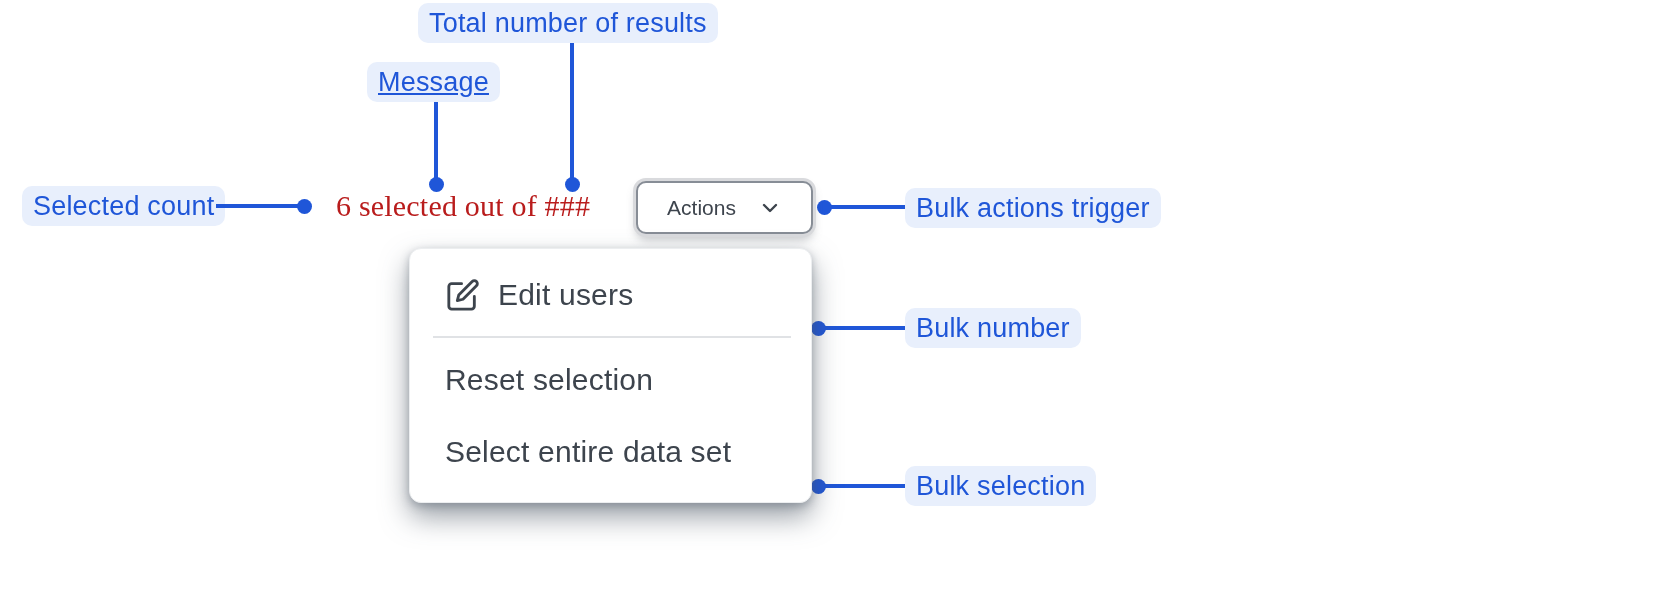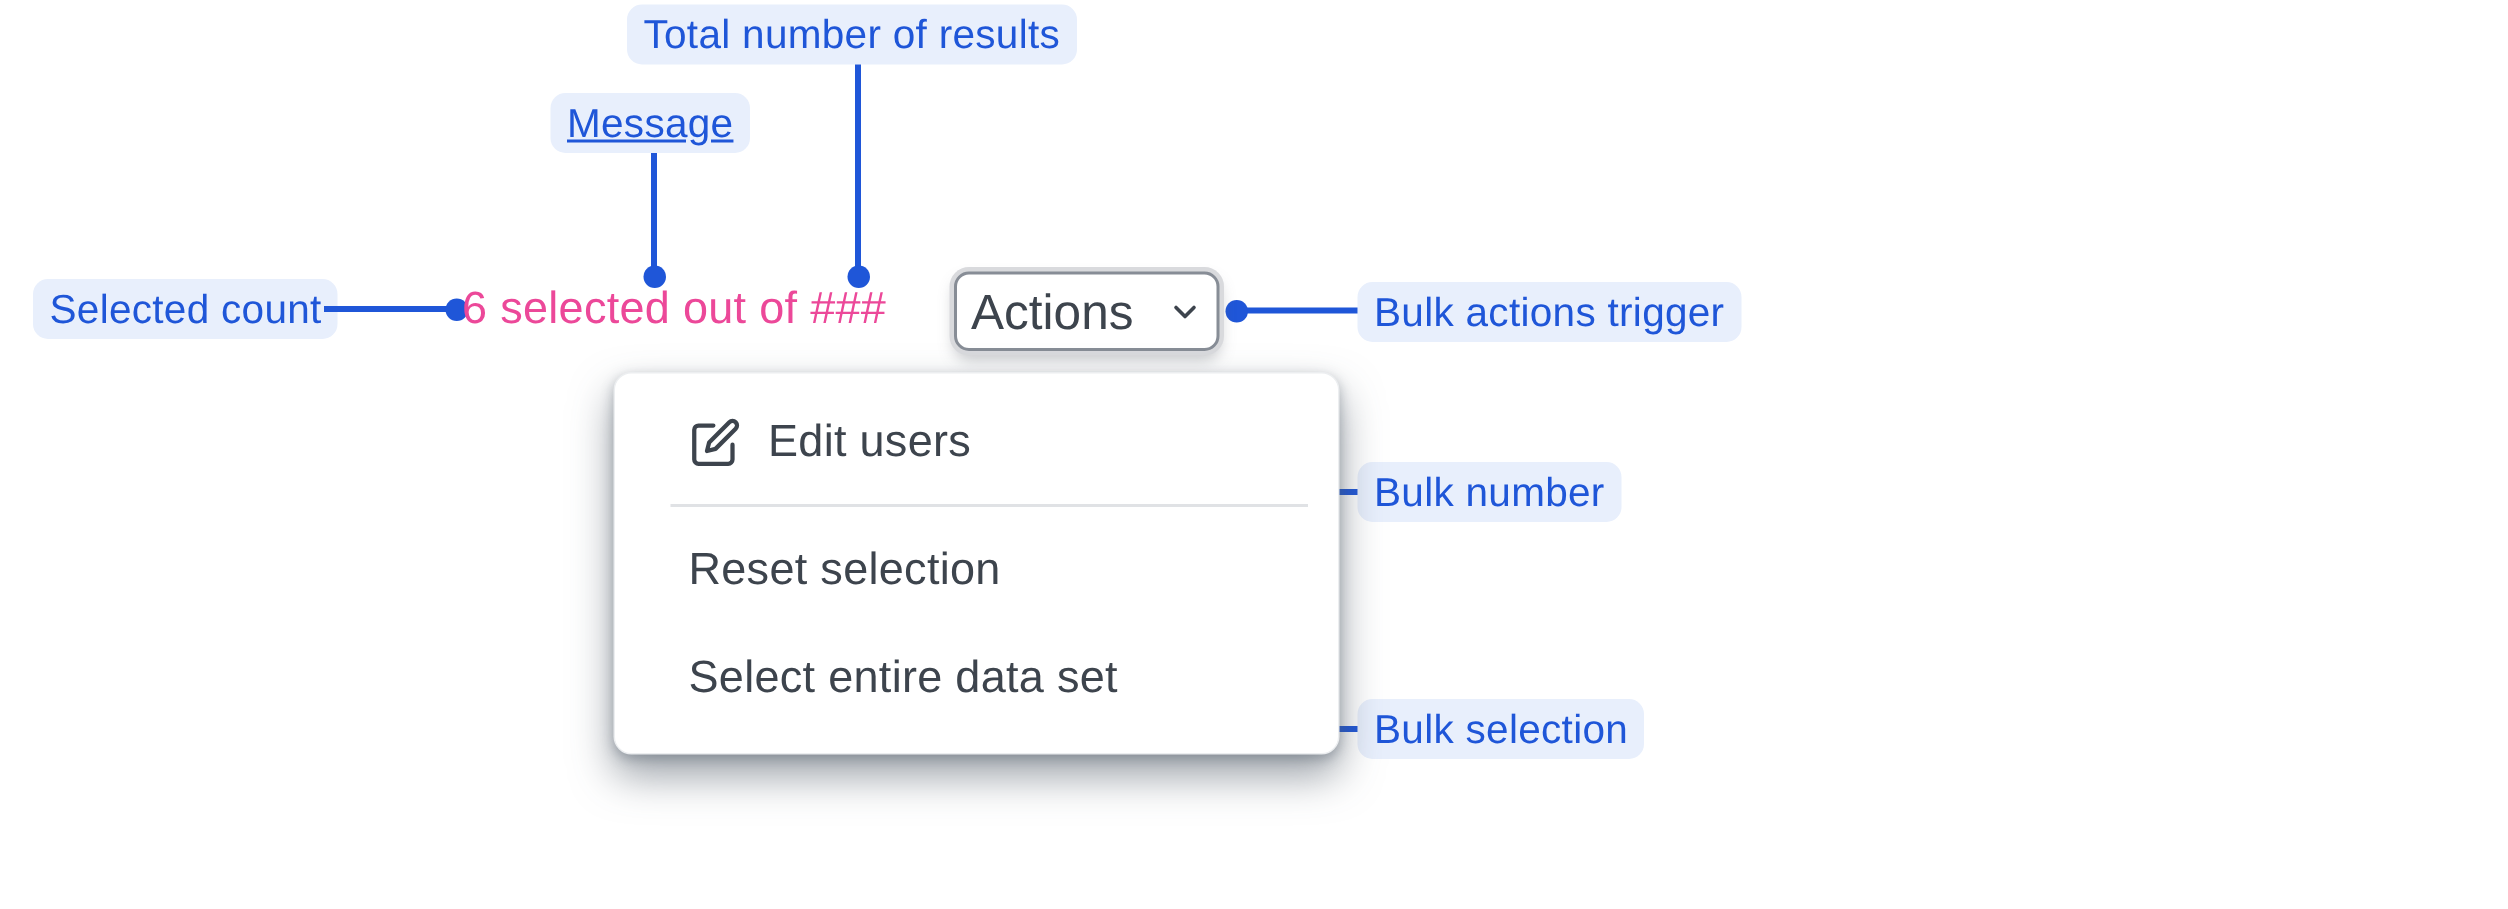"6 selected out of ###" .sel-message { color: #ec4899 -> #b91c1c; font-family: none -> Liberation Serif, serif; left: 308px -> 336px }
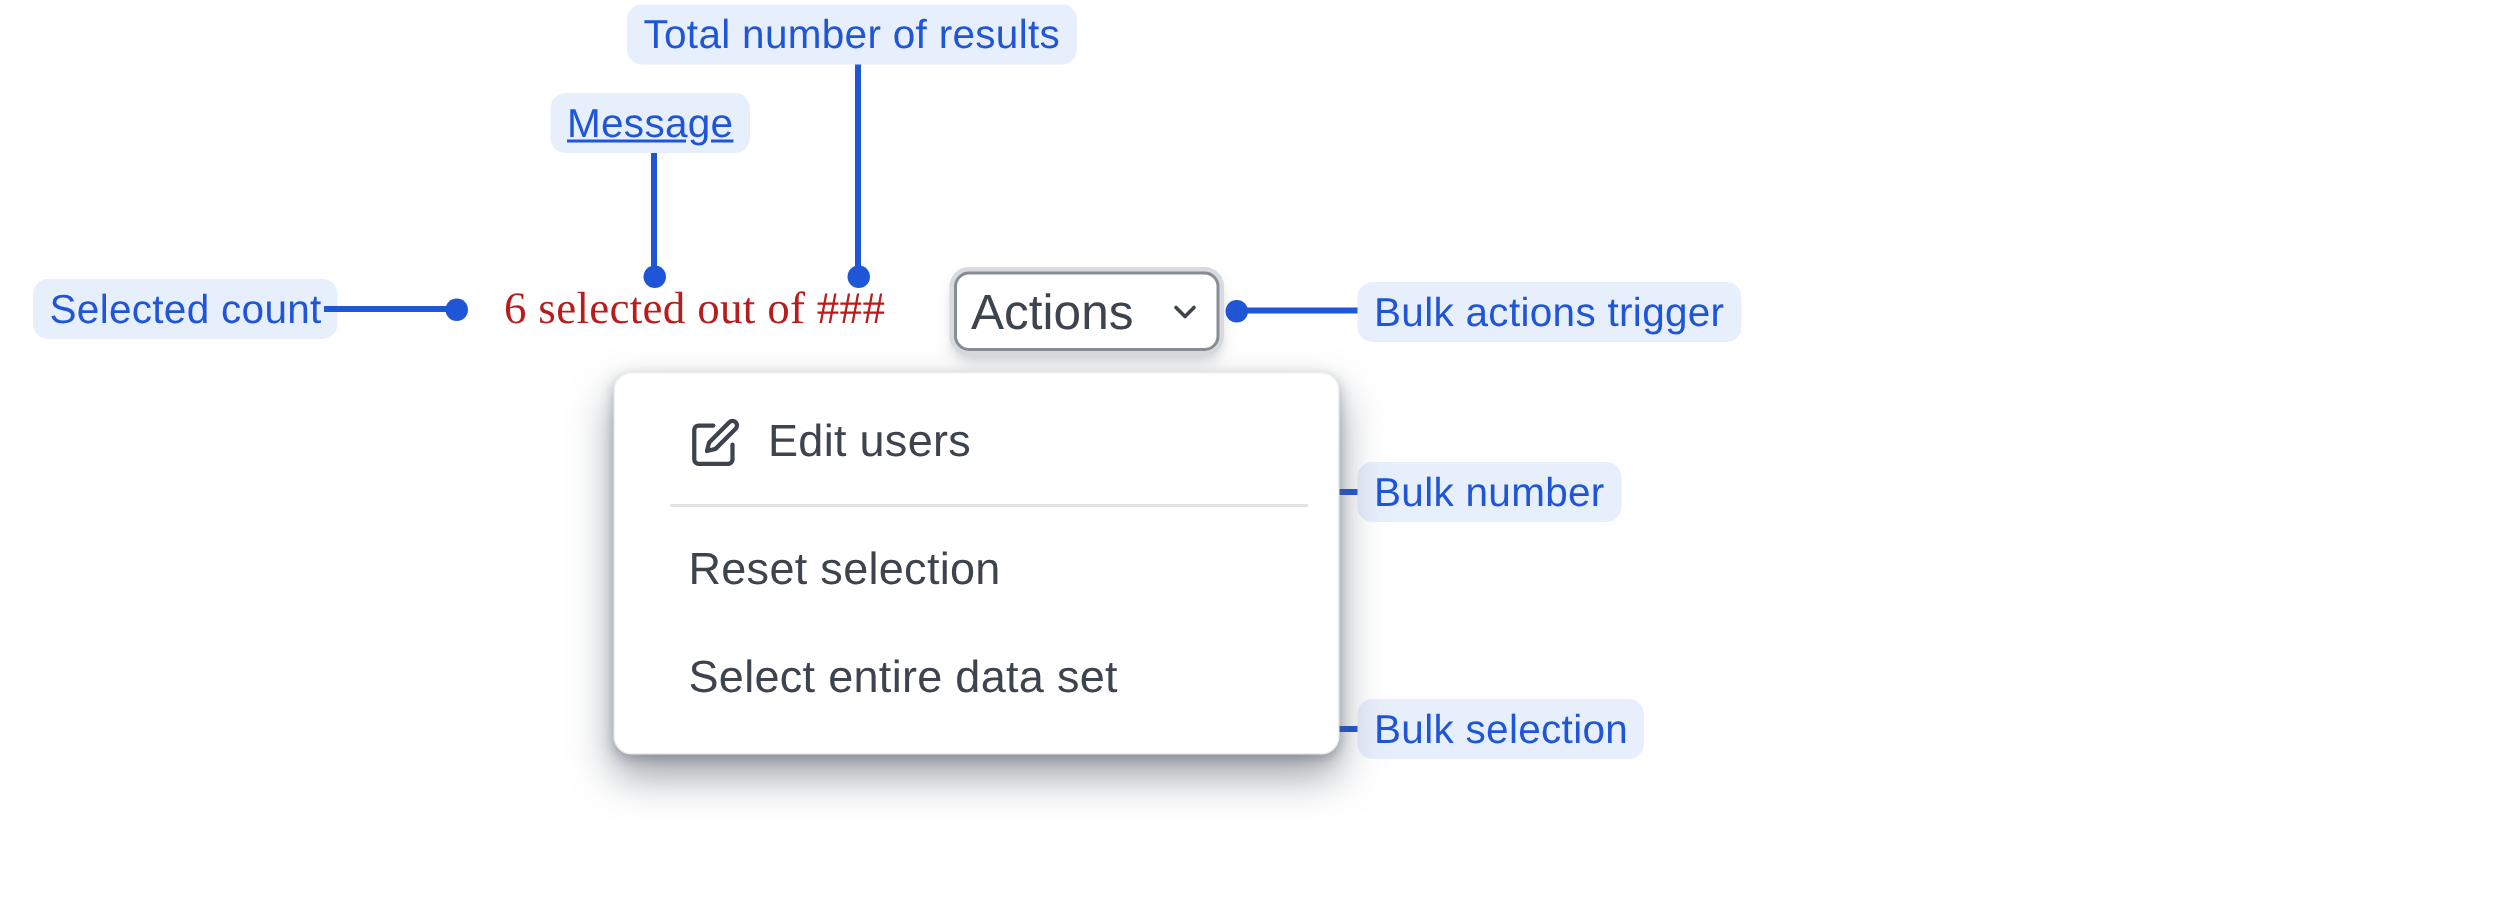"Actions" .actions-btn { font-size: 33px -> 21px }
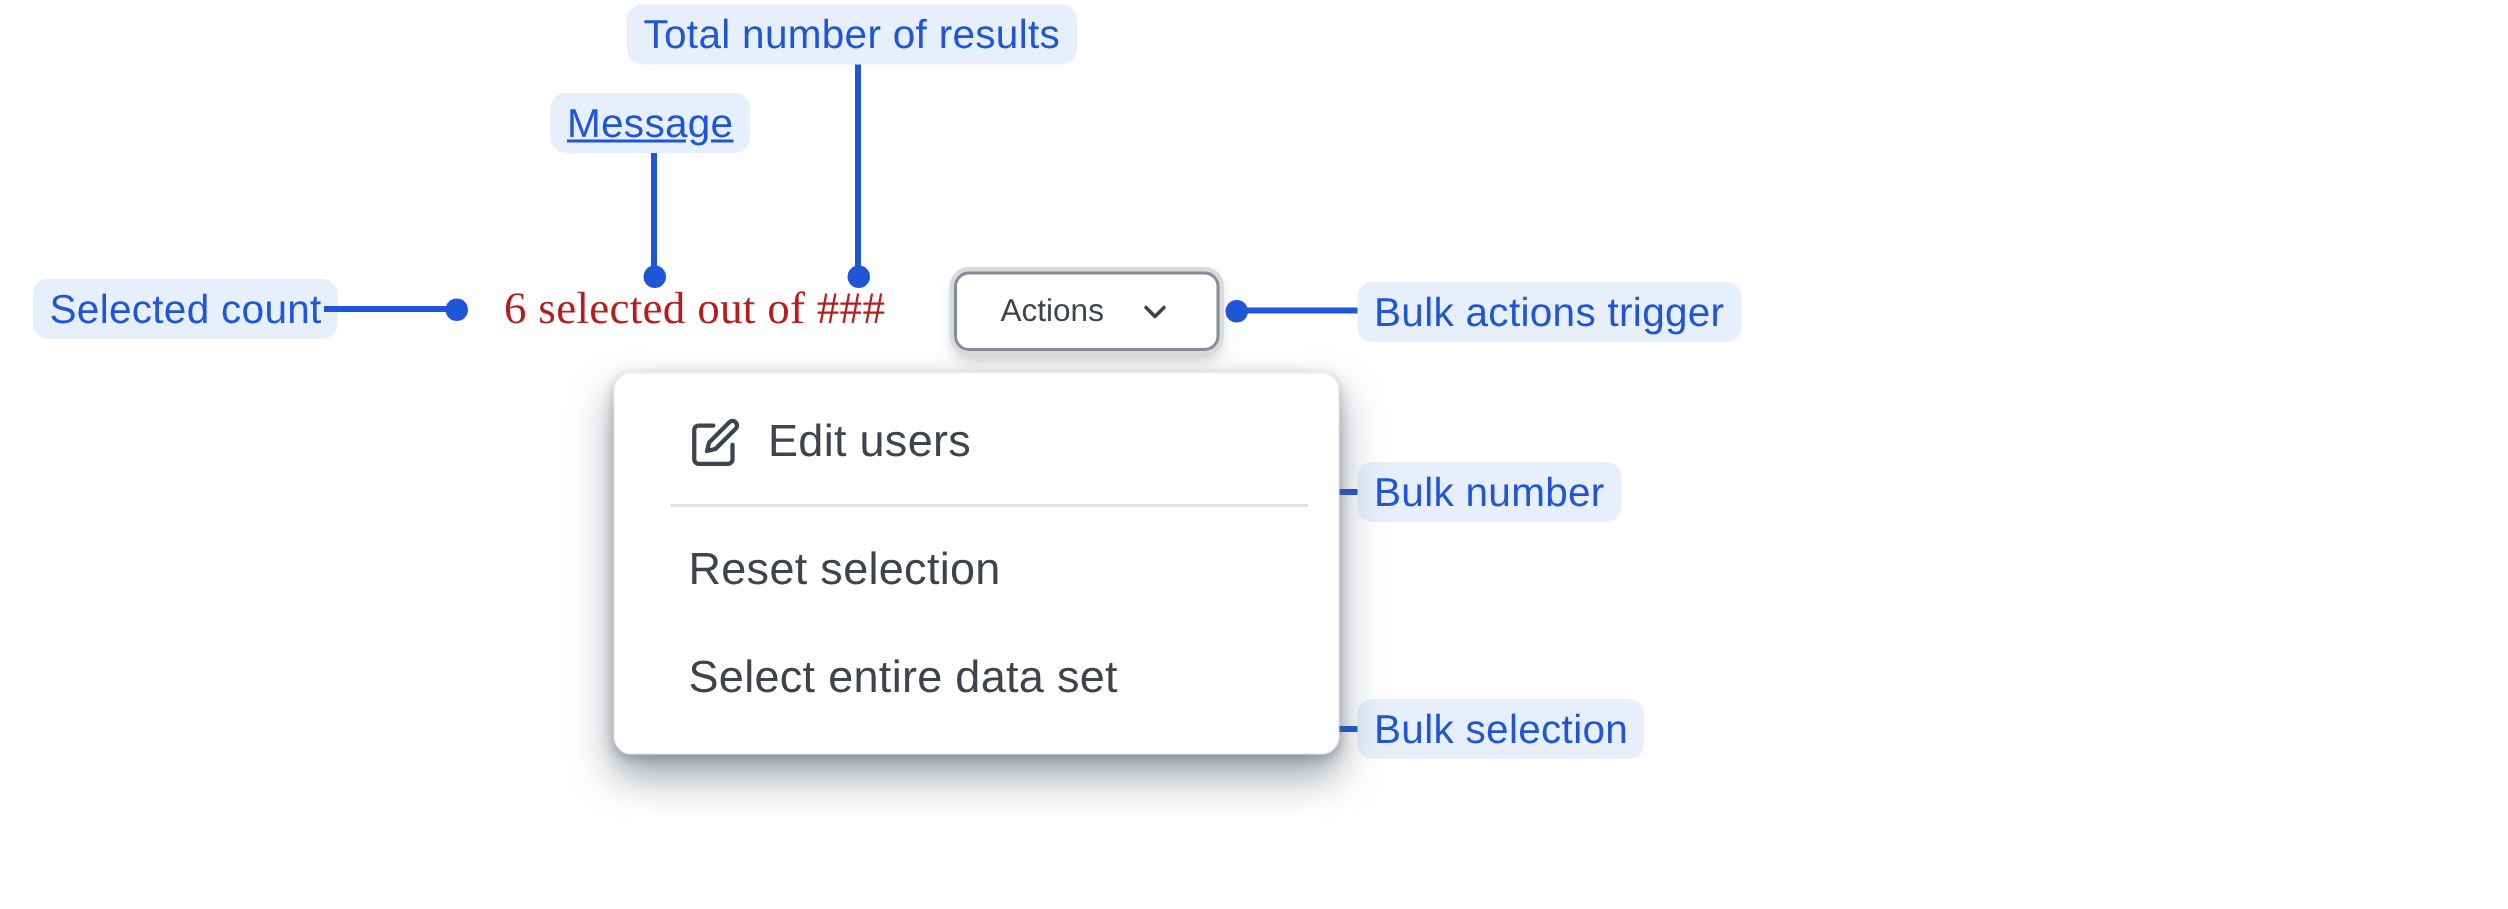"Edit users" .menu { padding: 10px 0 14px 14px -> 10px 0 14px 0; width: 484px -> 403px }
